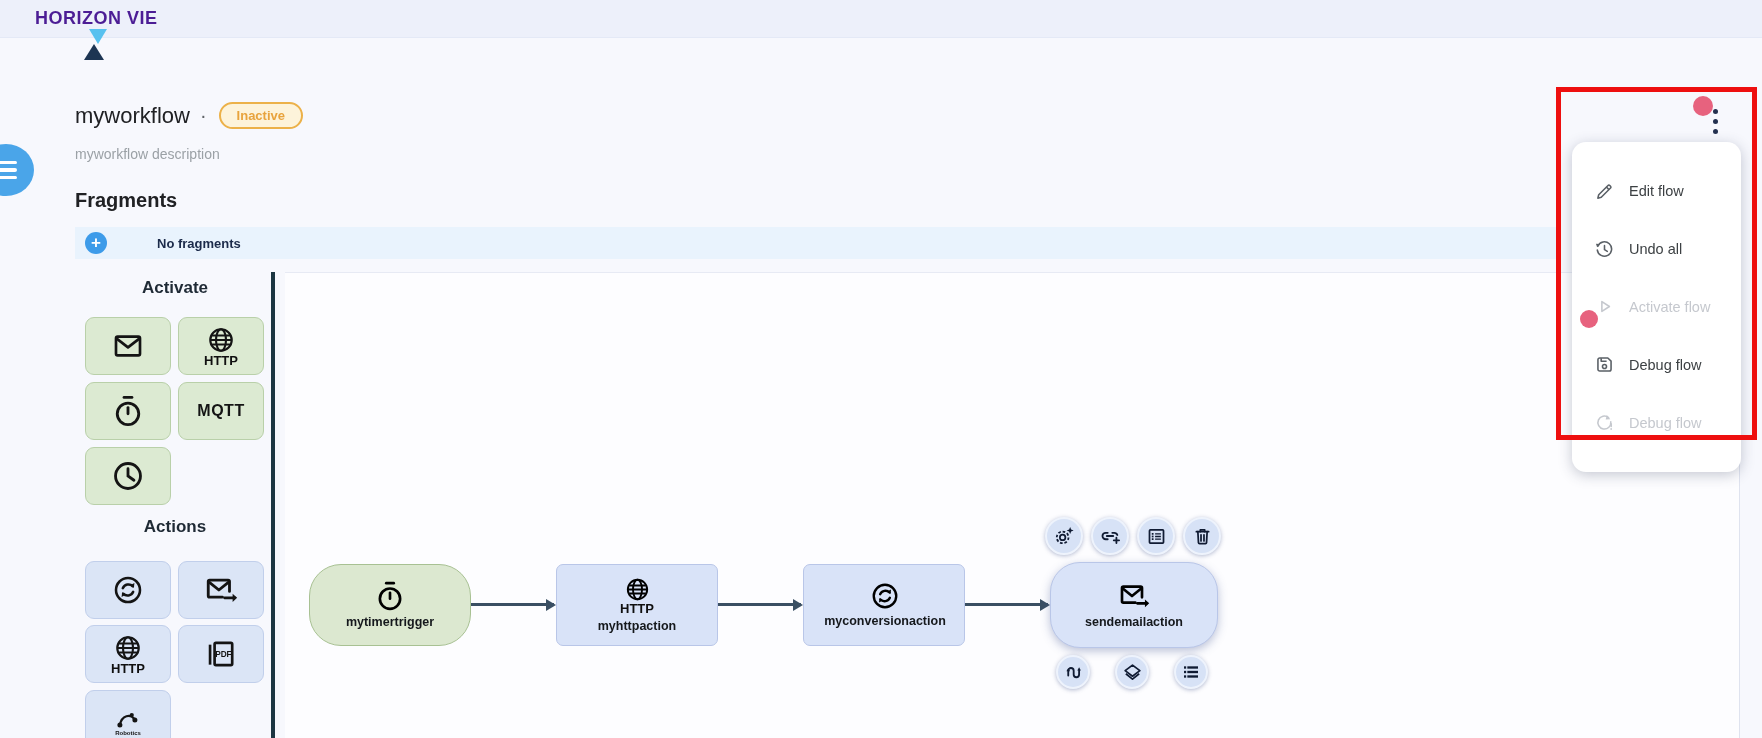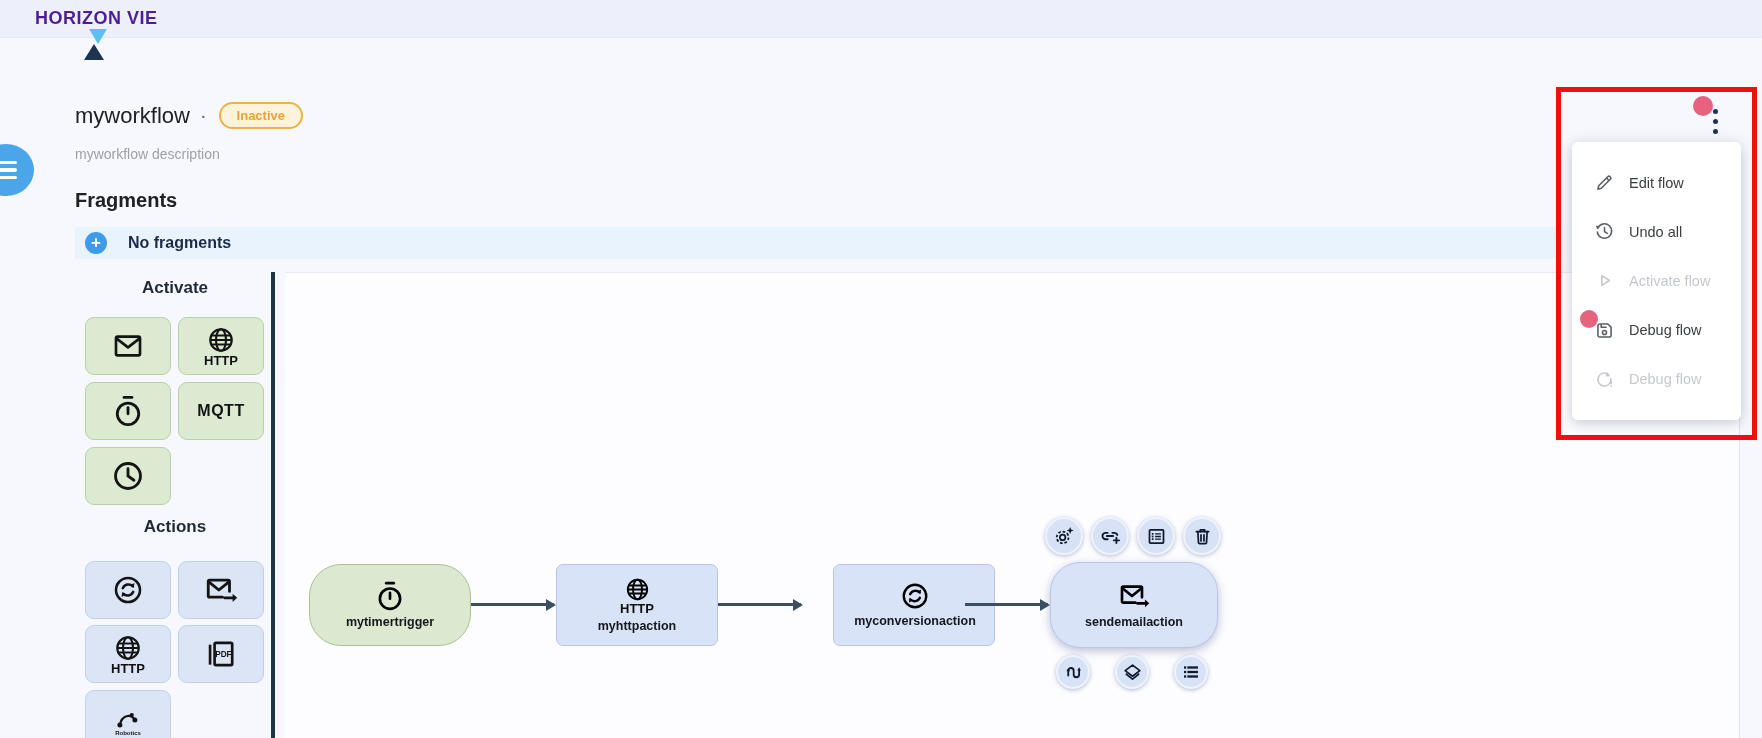"Edit flow" .menu-card { border-radius: 6px -> 14px; height: 278px -> 330px }
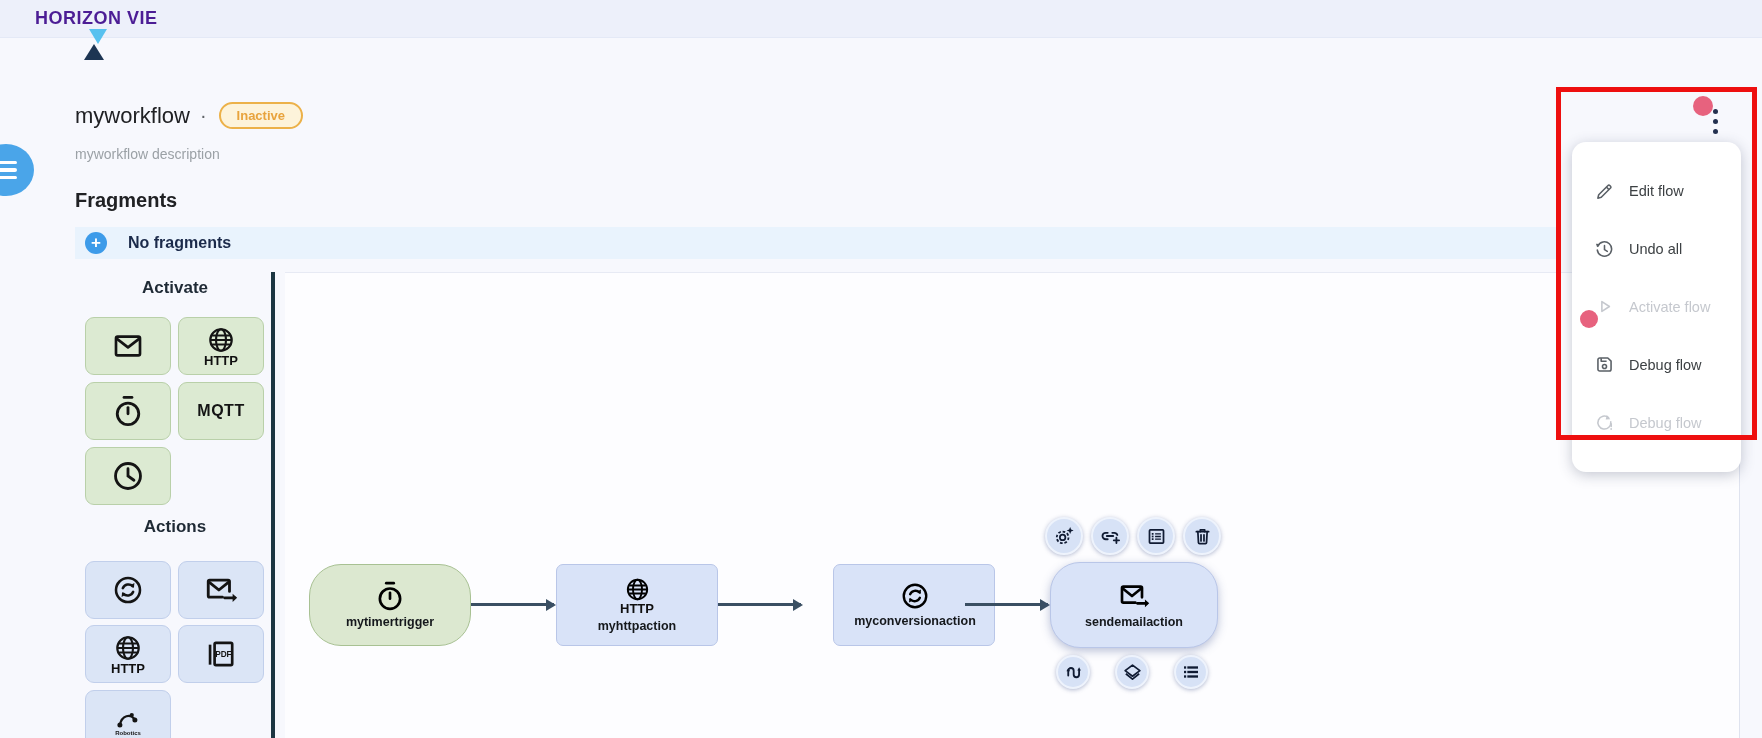"No fragments" .frag-empty { font-size: 16px -> 13px; margin-left: 53px -> 82px }
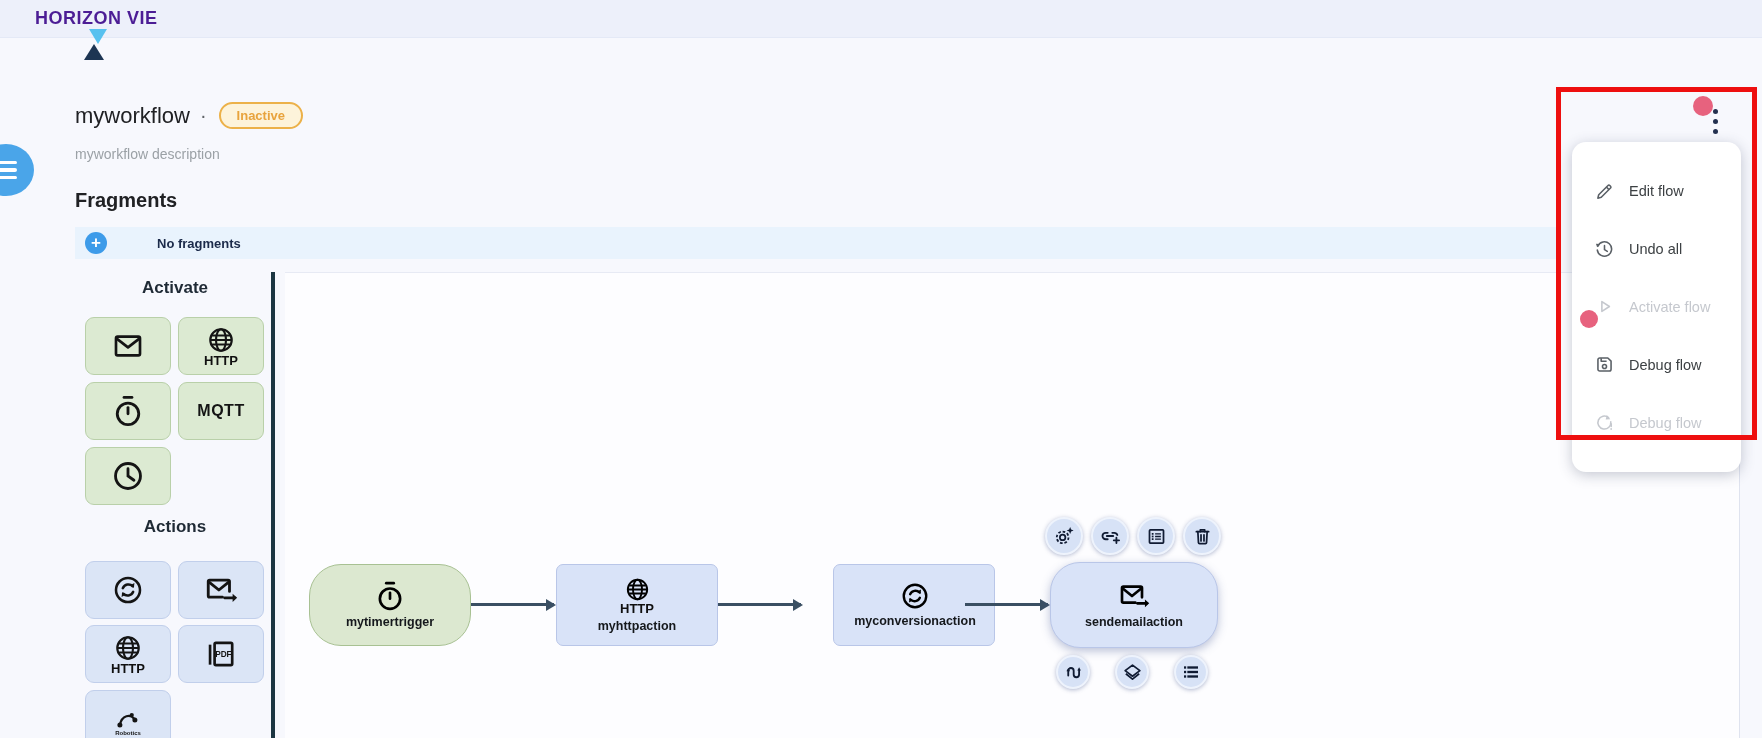"myconversionaction" div.node { left: 548px -> 518px }
